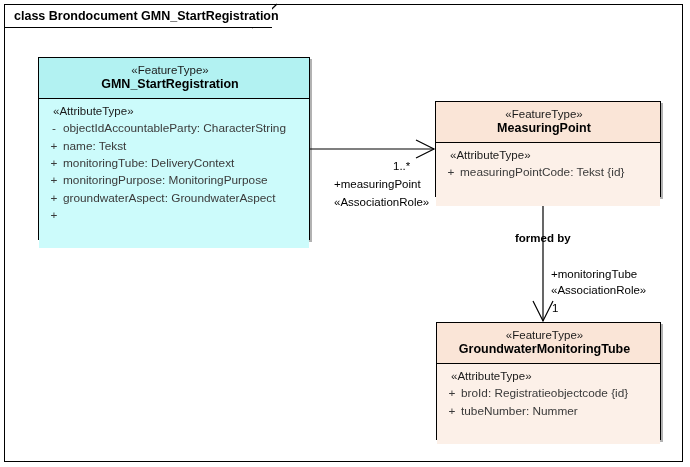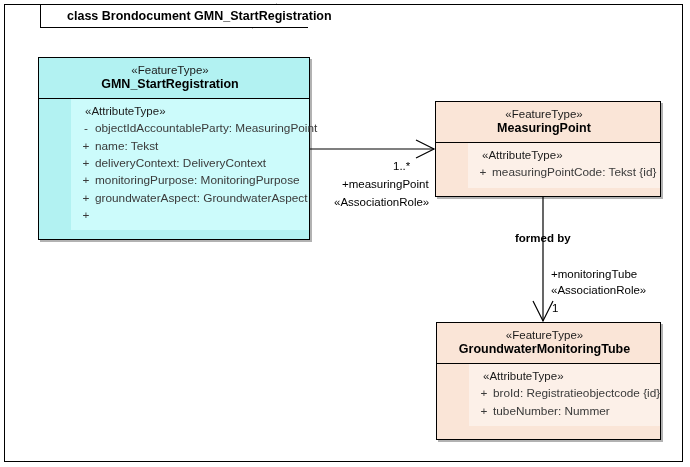"class Brondocument GMN_StartRegistration" #frame-tab { margin-left: 36px -> none; padding-left: 26px -> 9px }
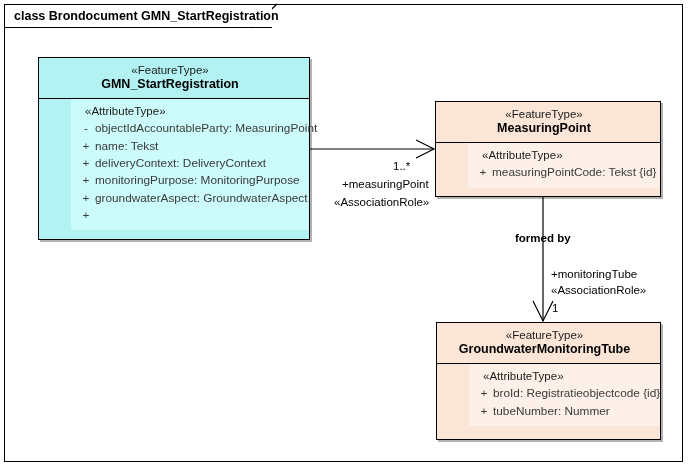"«AttributeType»" .uml-compartment { margin-left: 32px -> none; padding: 6px 4px 6px 6px -> 6px 4px 24px 6px }
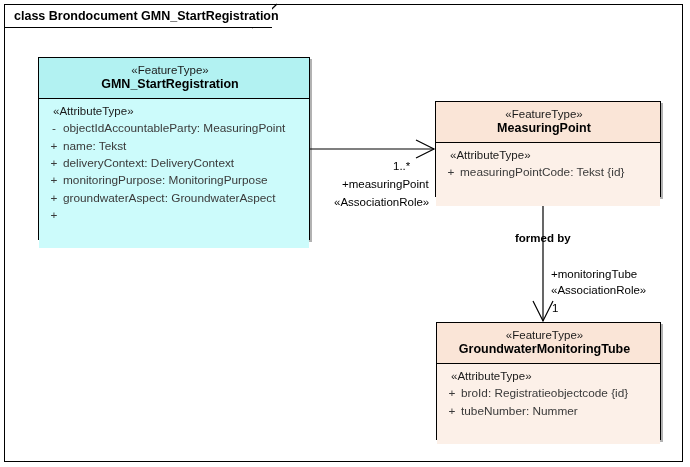"objectIdAccountableParty: MeasuringPoint" span.attr-text { text: MeasuringPoint -> CharacterString }
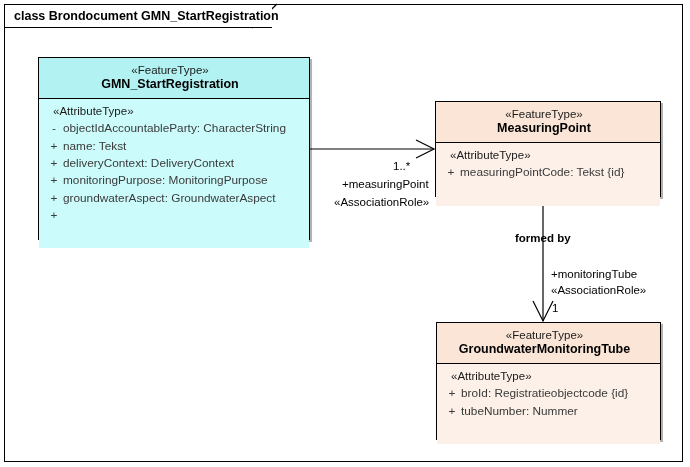"deliveryContext: DeliveryContext" span.attr-text { text: deliveryContext -> monitoringTube }
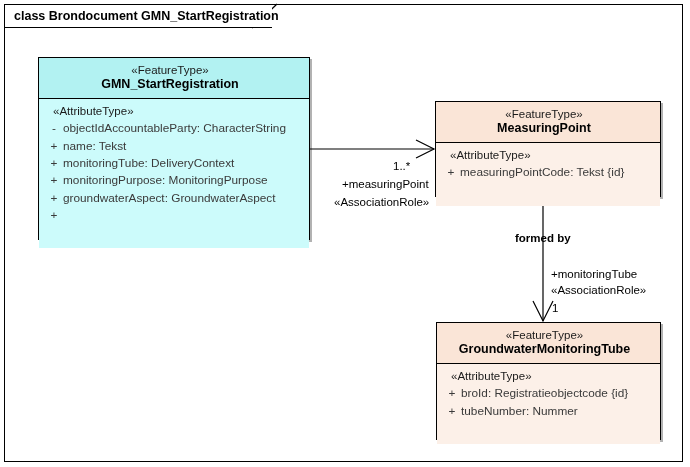"+measuringPoint" #lbl-role-mp { left: 342px -> 334px }
